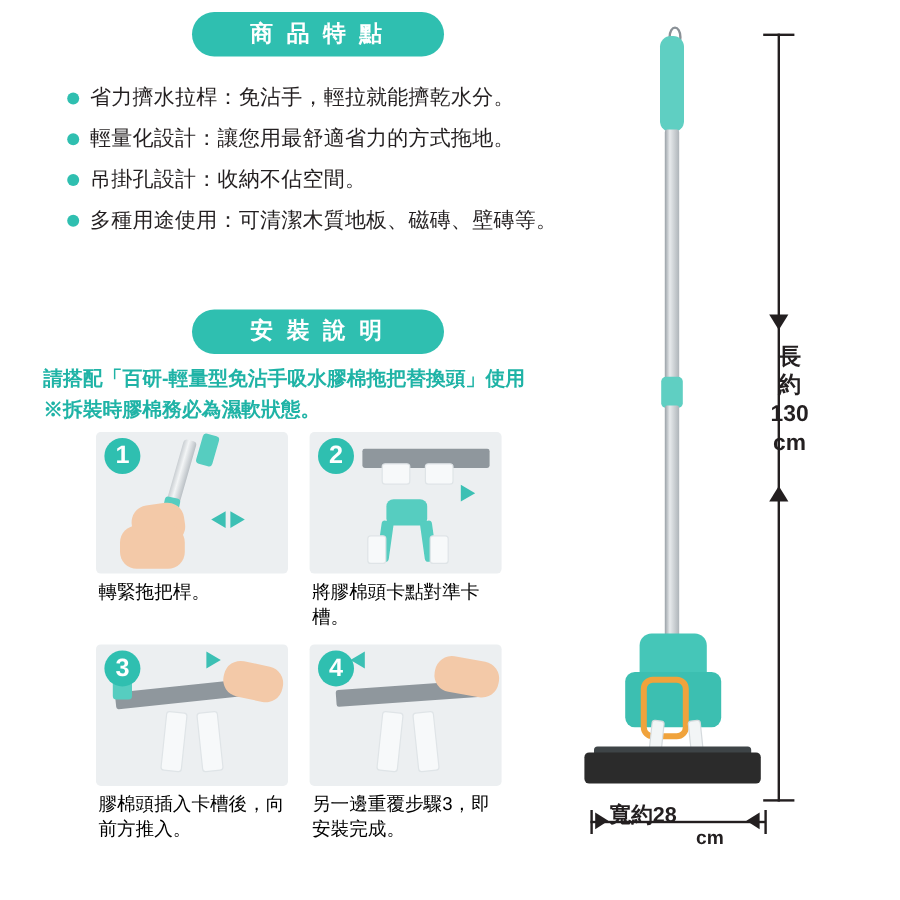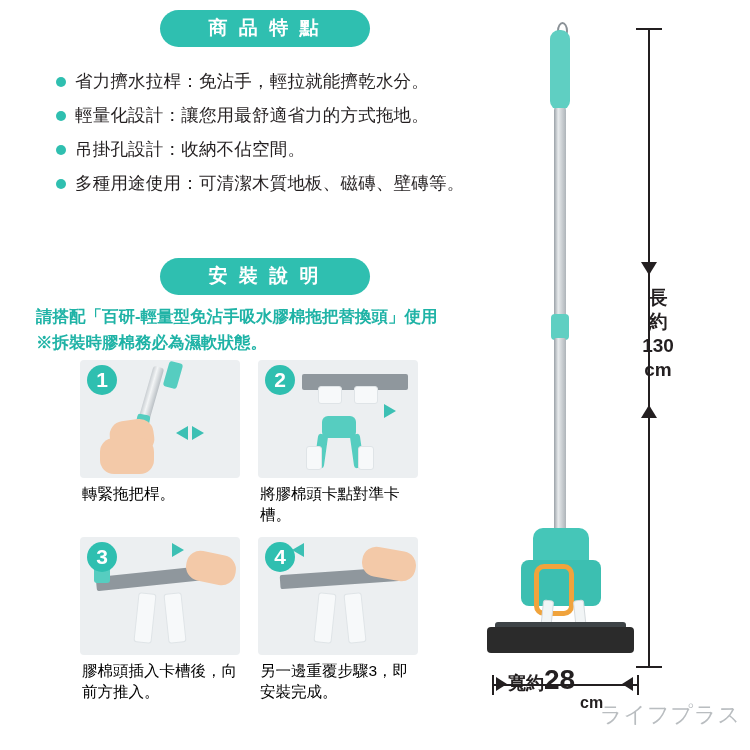"28" .dim-h-label .num { font-size: 28px -> 18px }
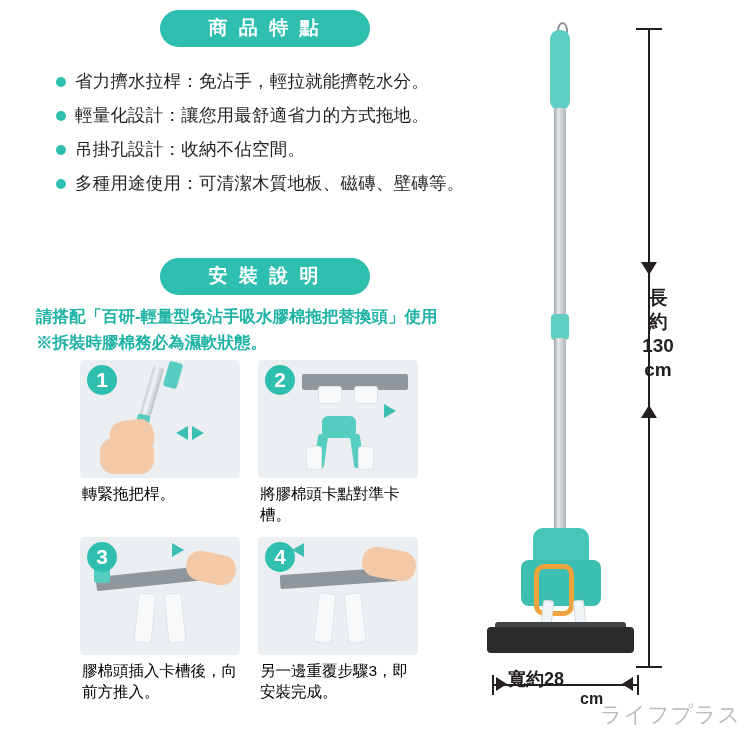"ライフプラス" div.watermark { html: <div>ライフプラス</div> -> none }
